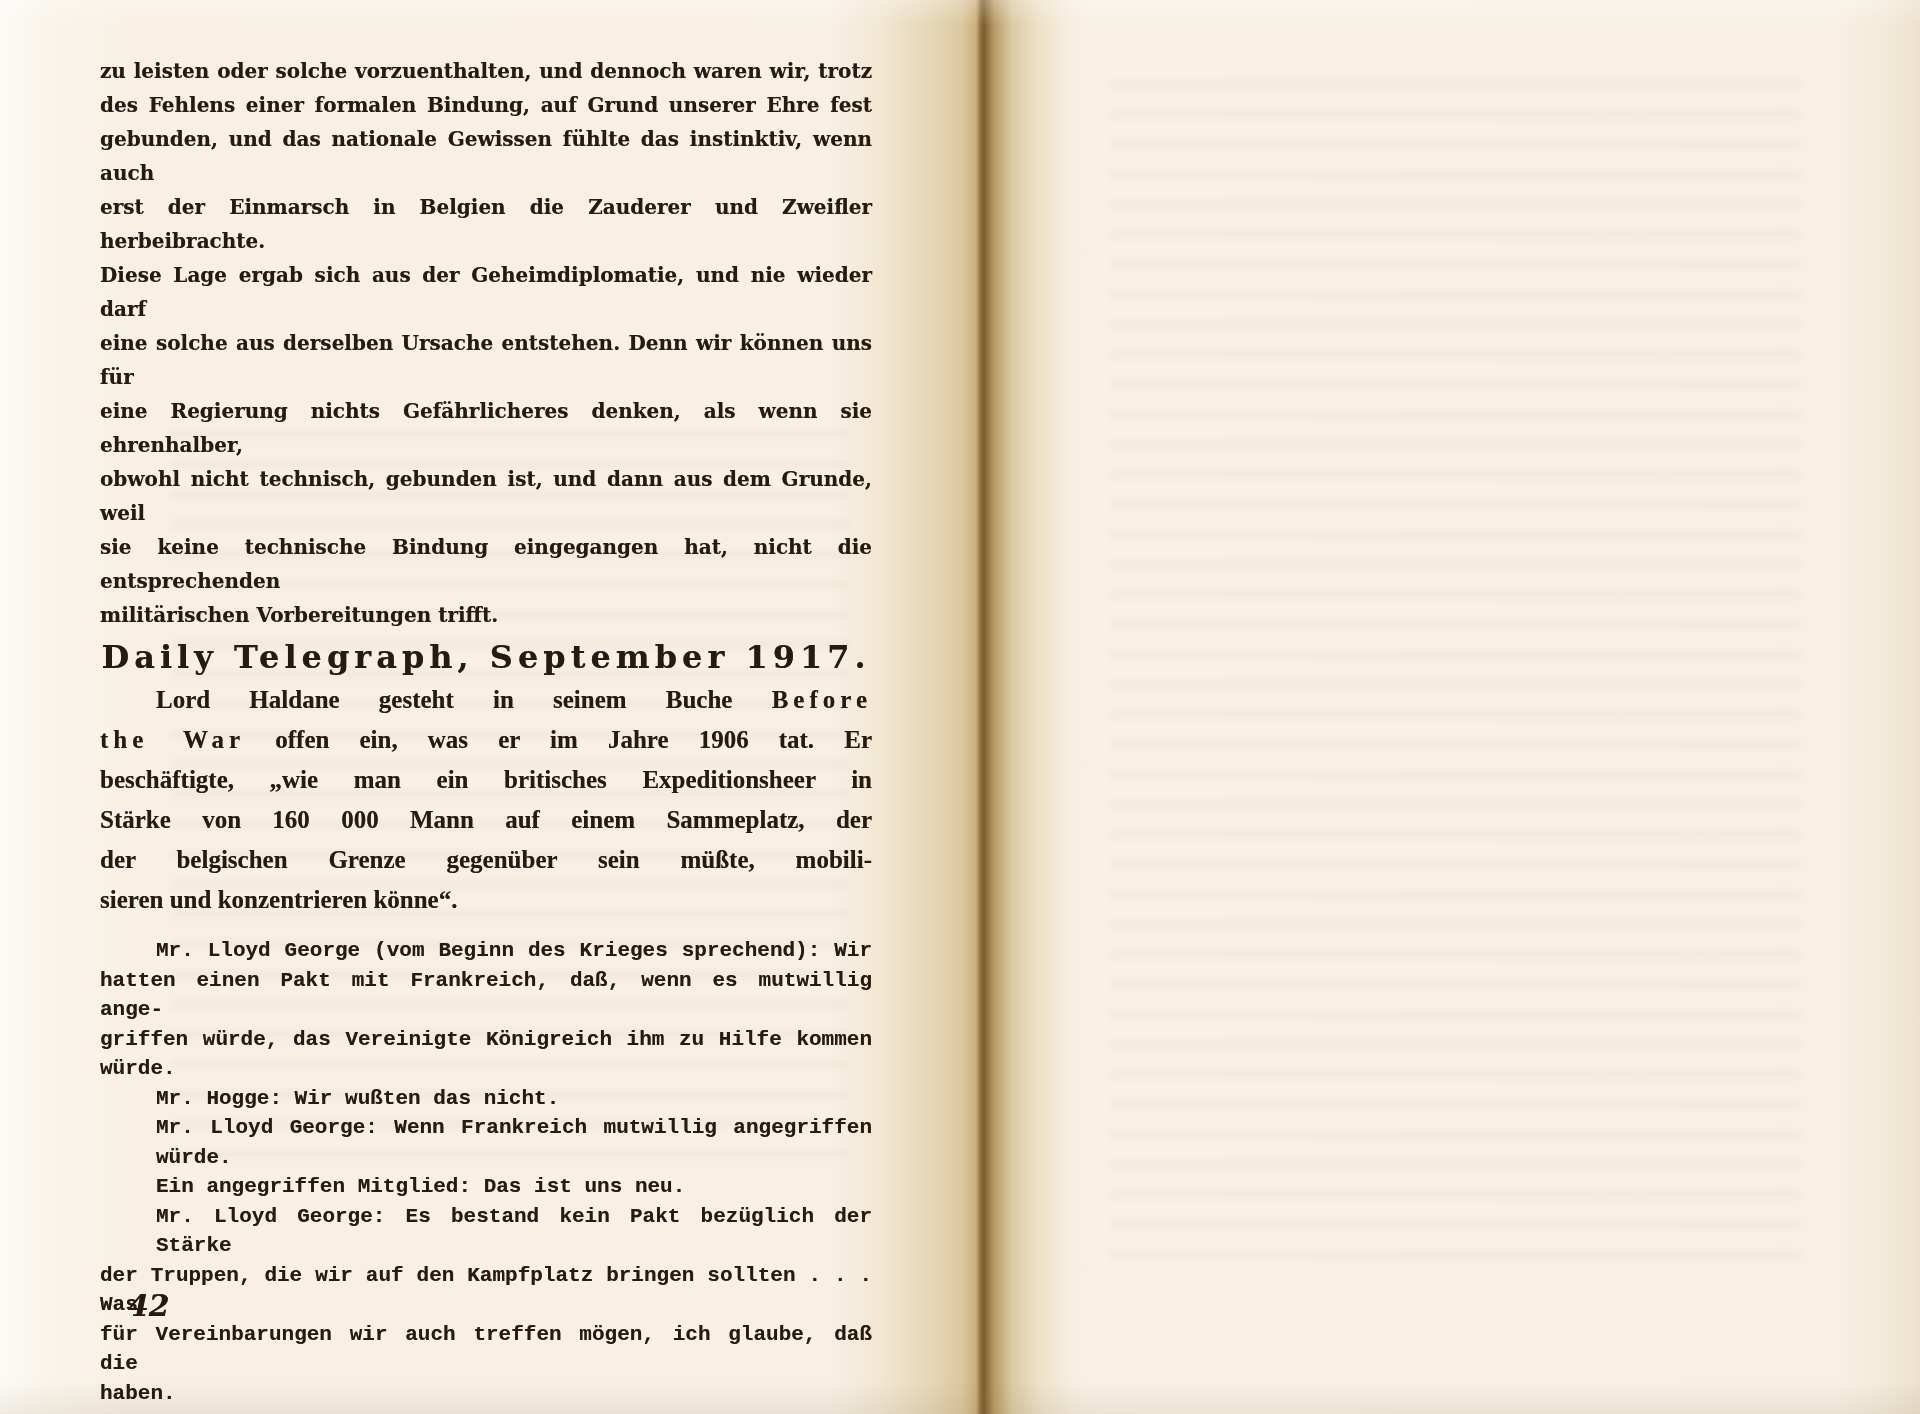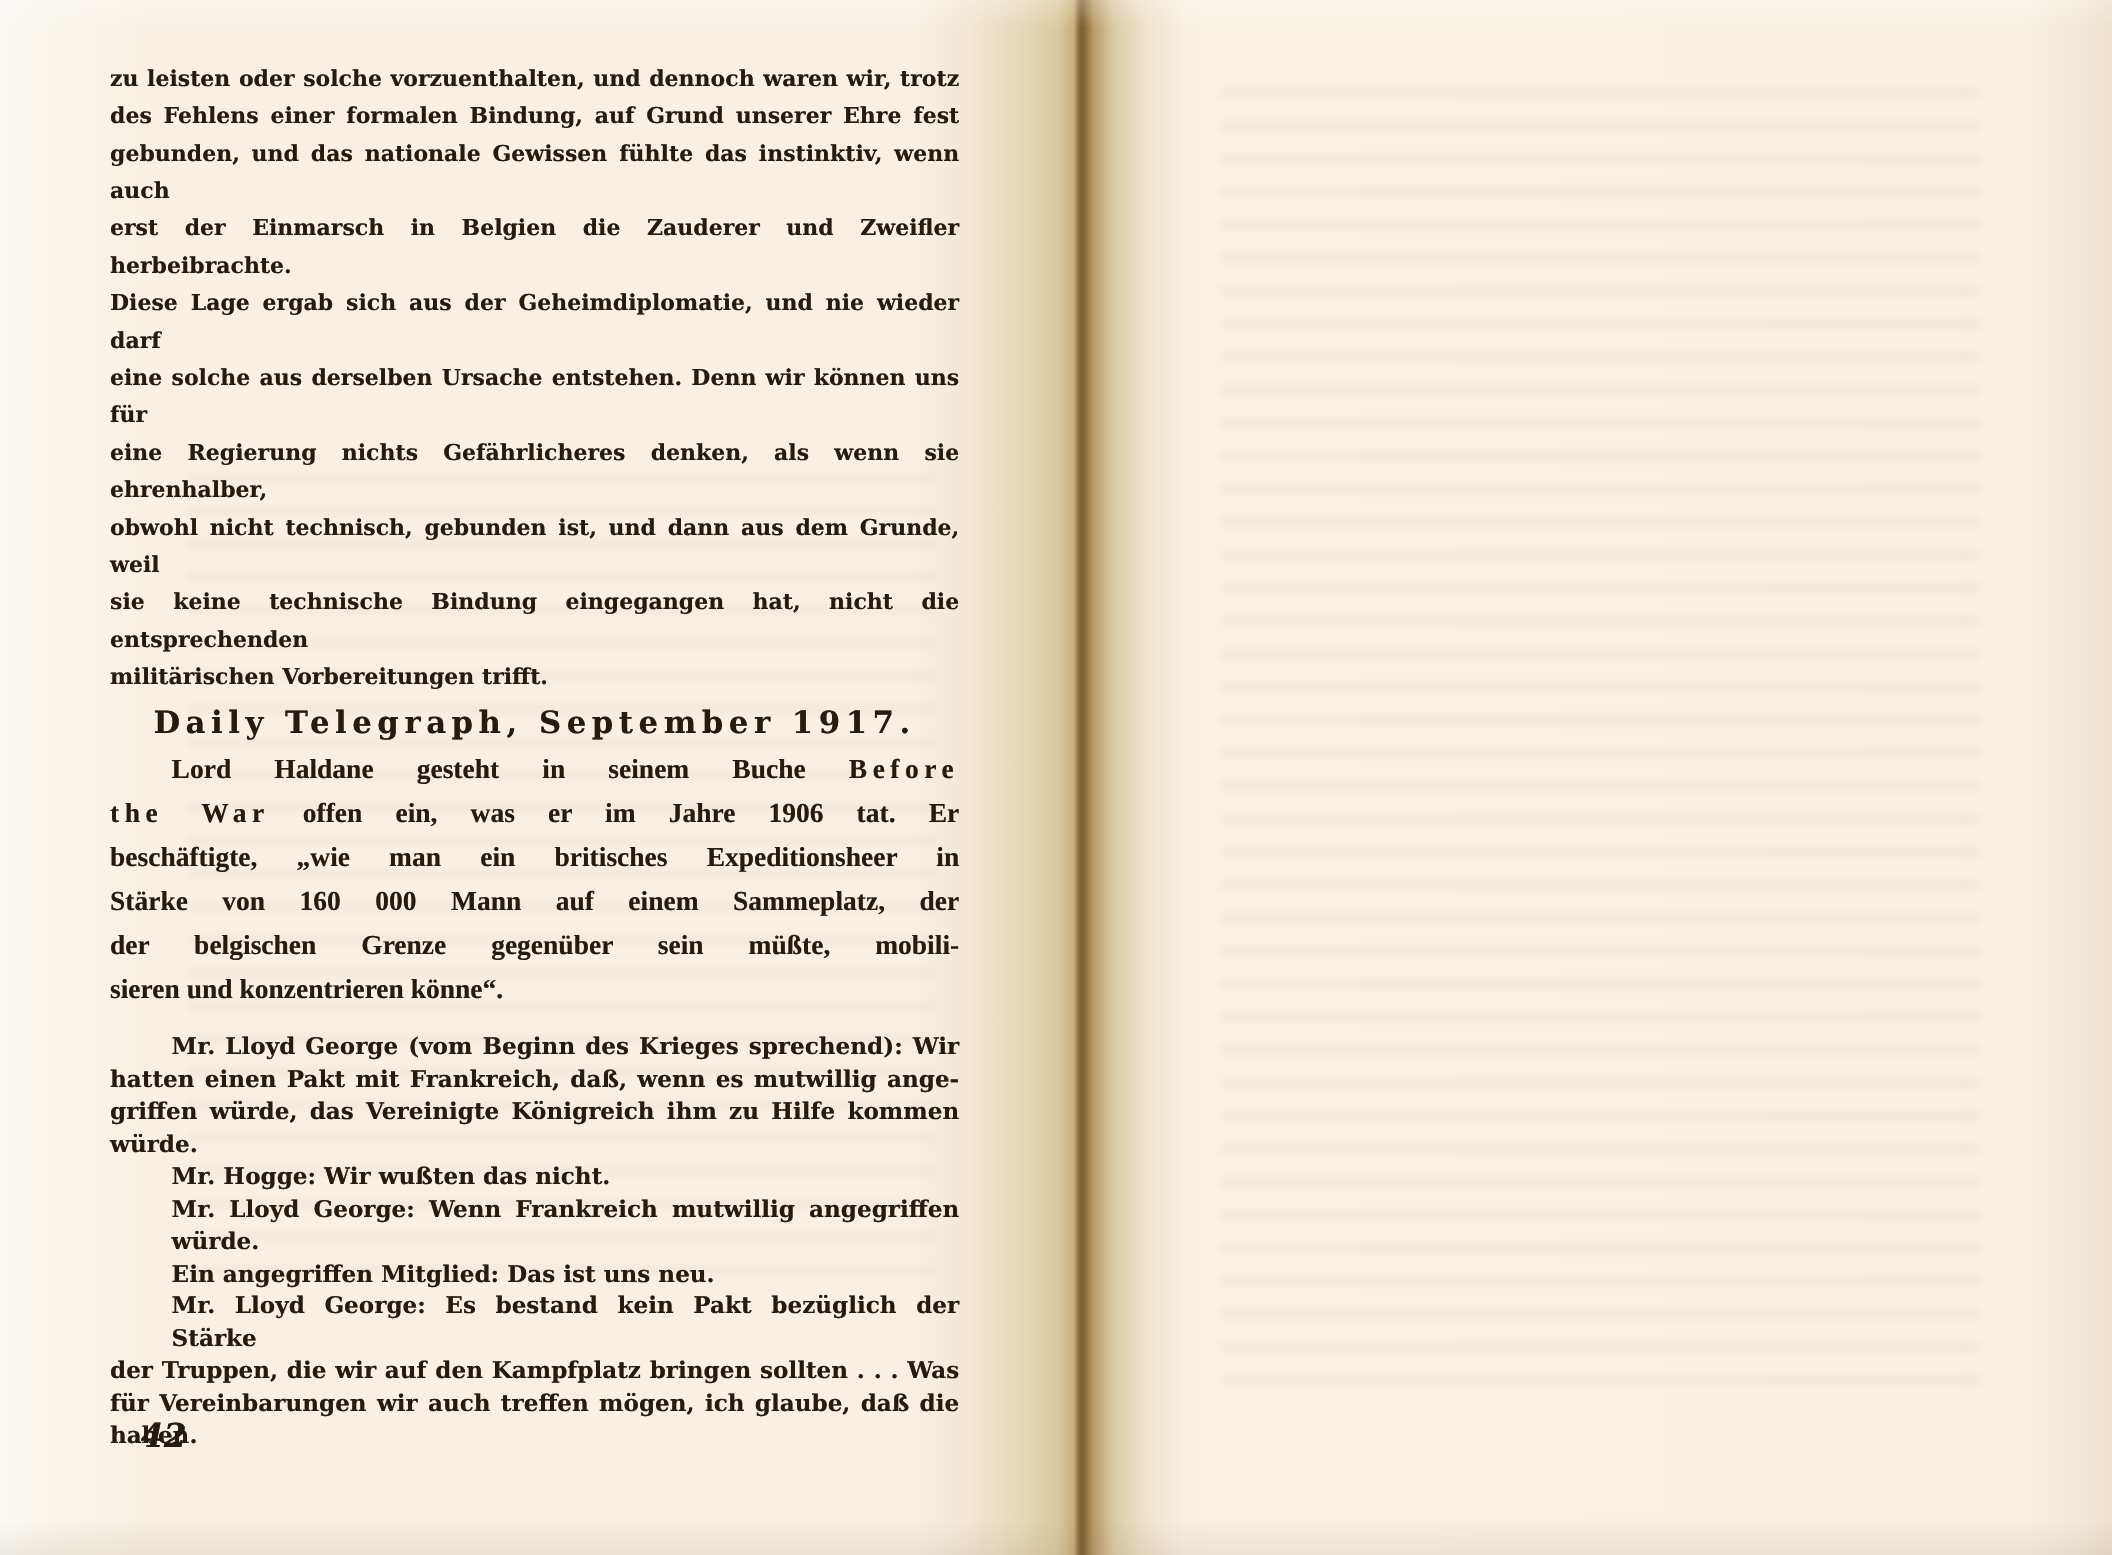"Daily Telegraph, September 1917." .att { font-size: 28px -> 32px }
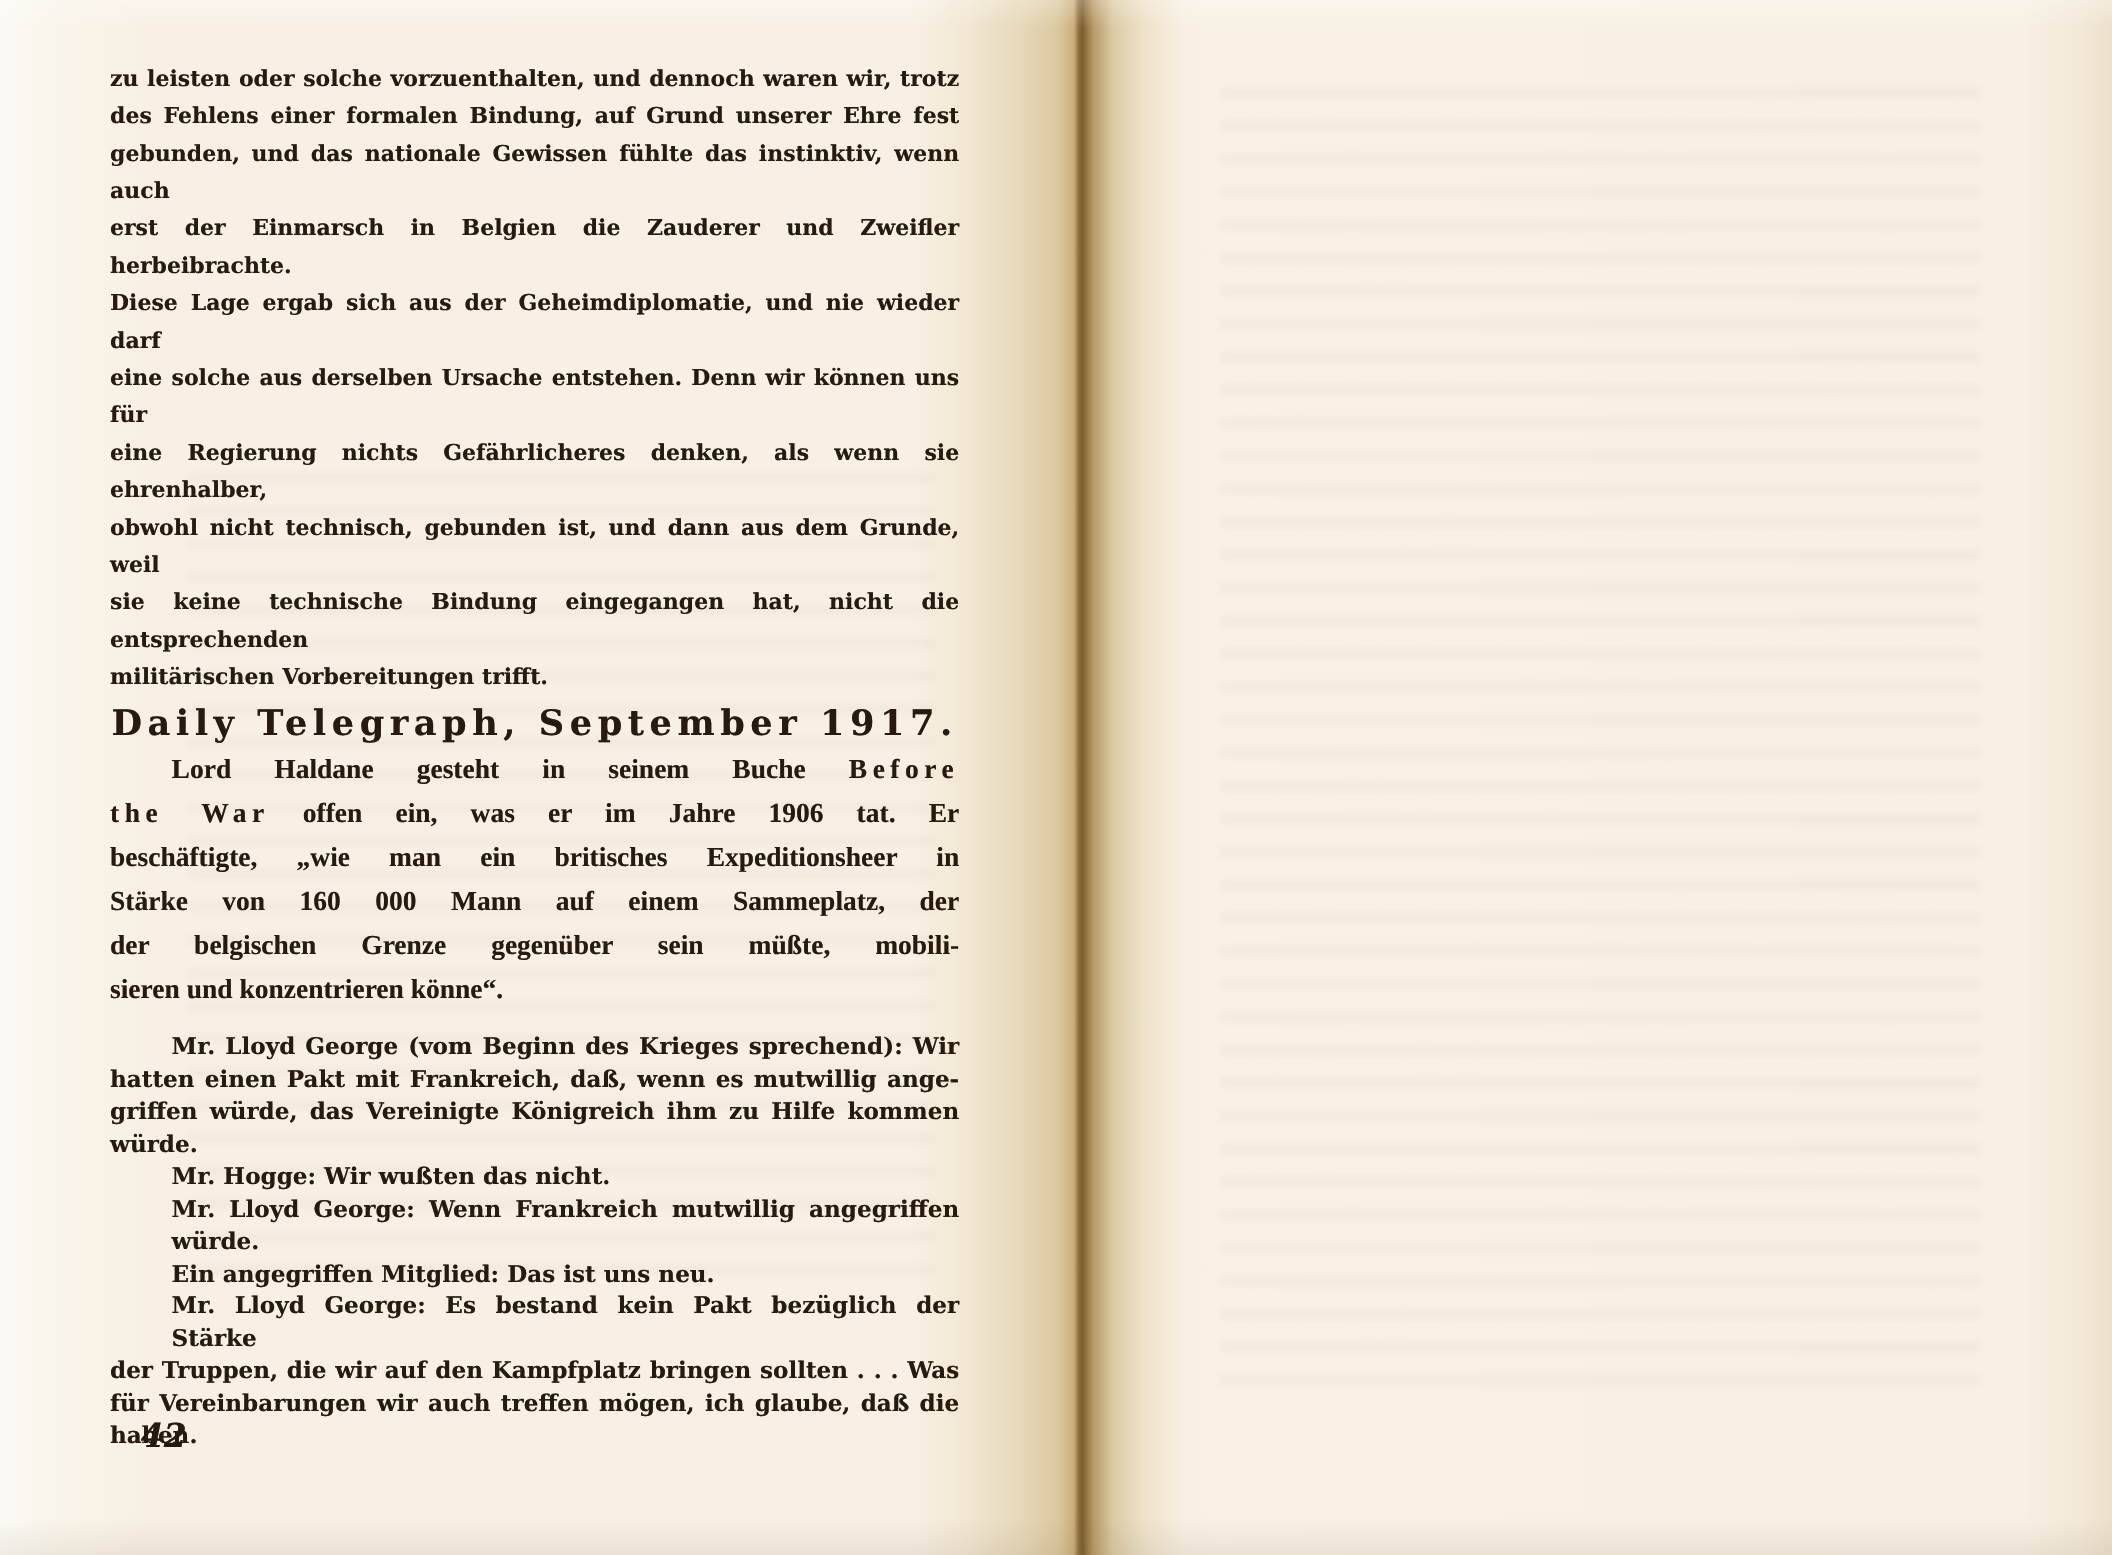"Mr. Lloyd George (vom Beginn" .qt { font-family: none -> Liberation Mono, monospace }
